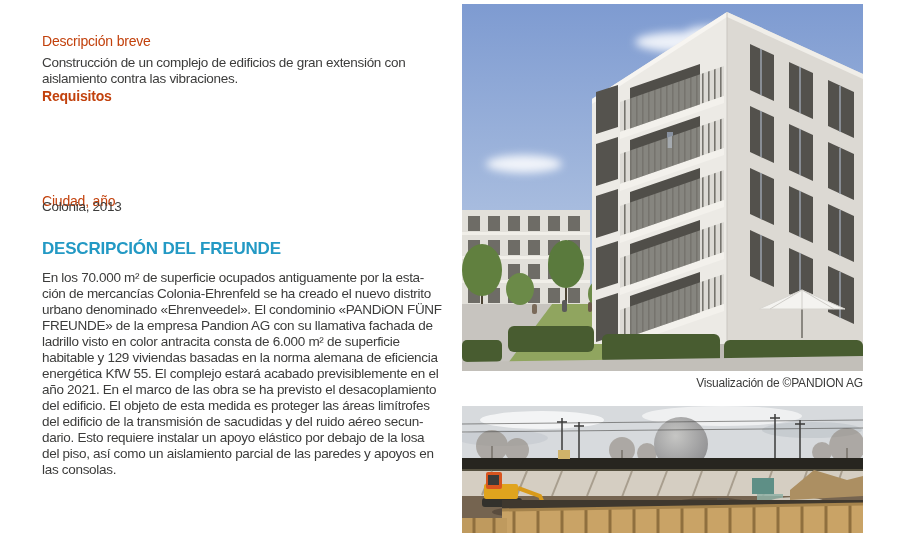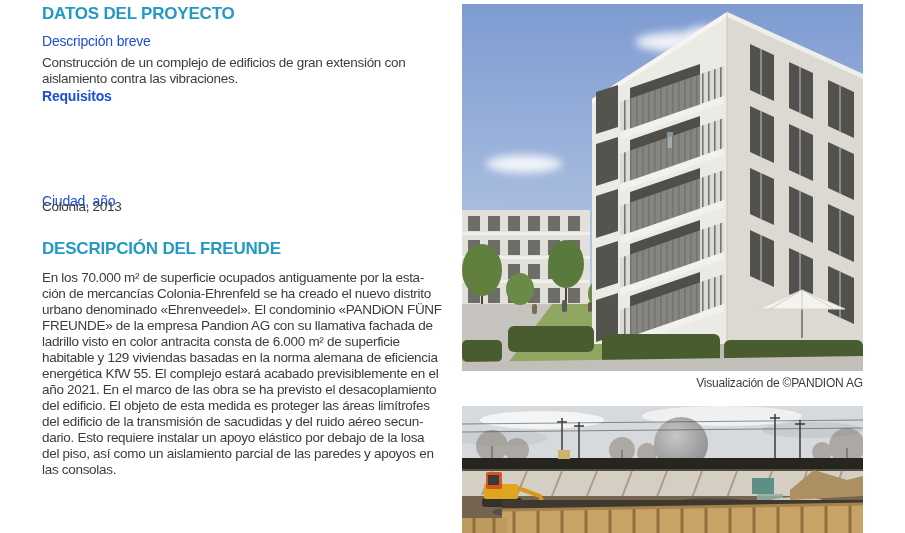"DATOS DEL PROYECTO" h1.abs { html: <h1>DATOS DEL PROYECTO</h1> -> none }
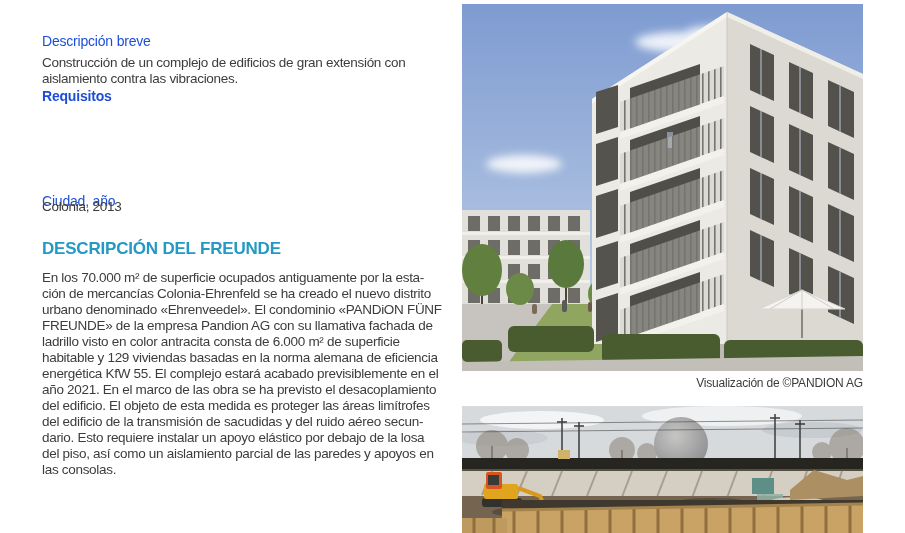"Descripción breve" .sub-label { color: #1d4ed8 -> #c2410c }
